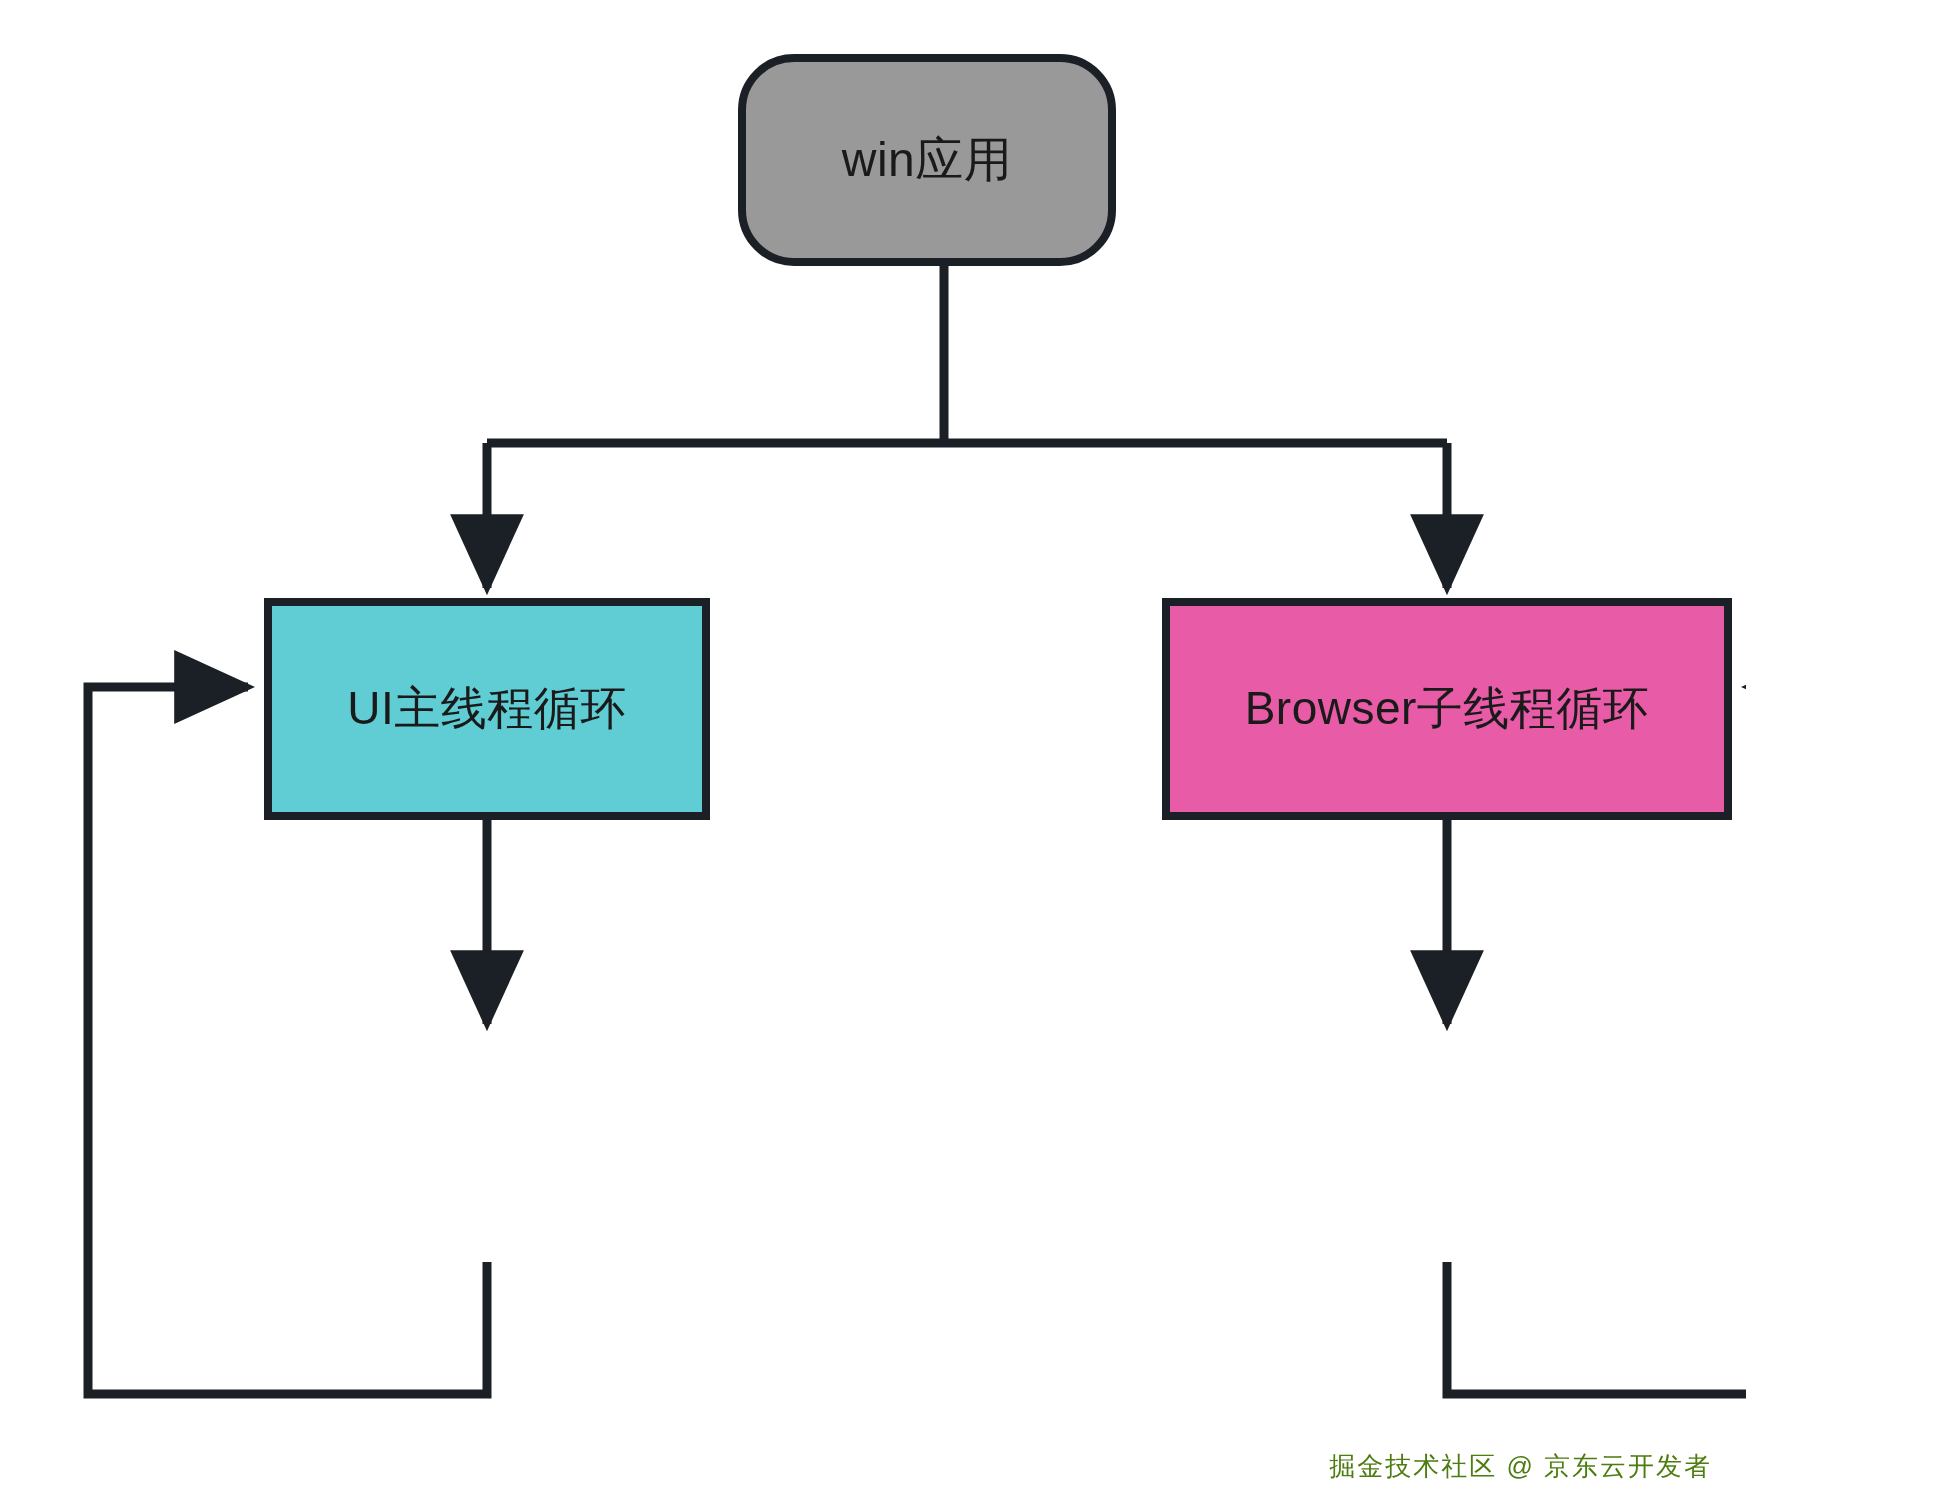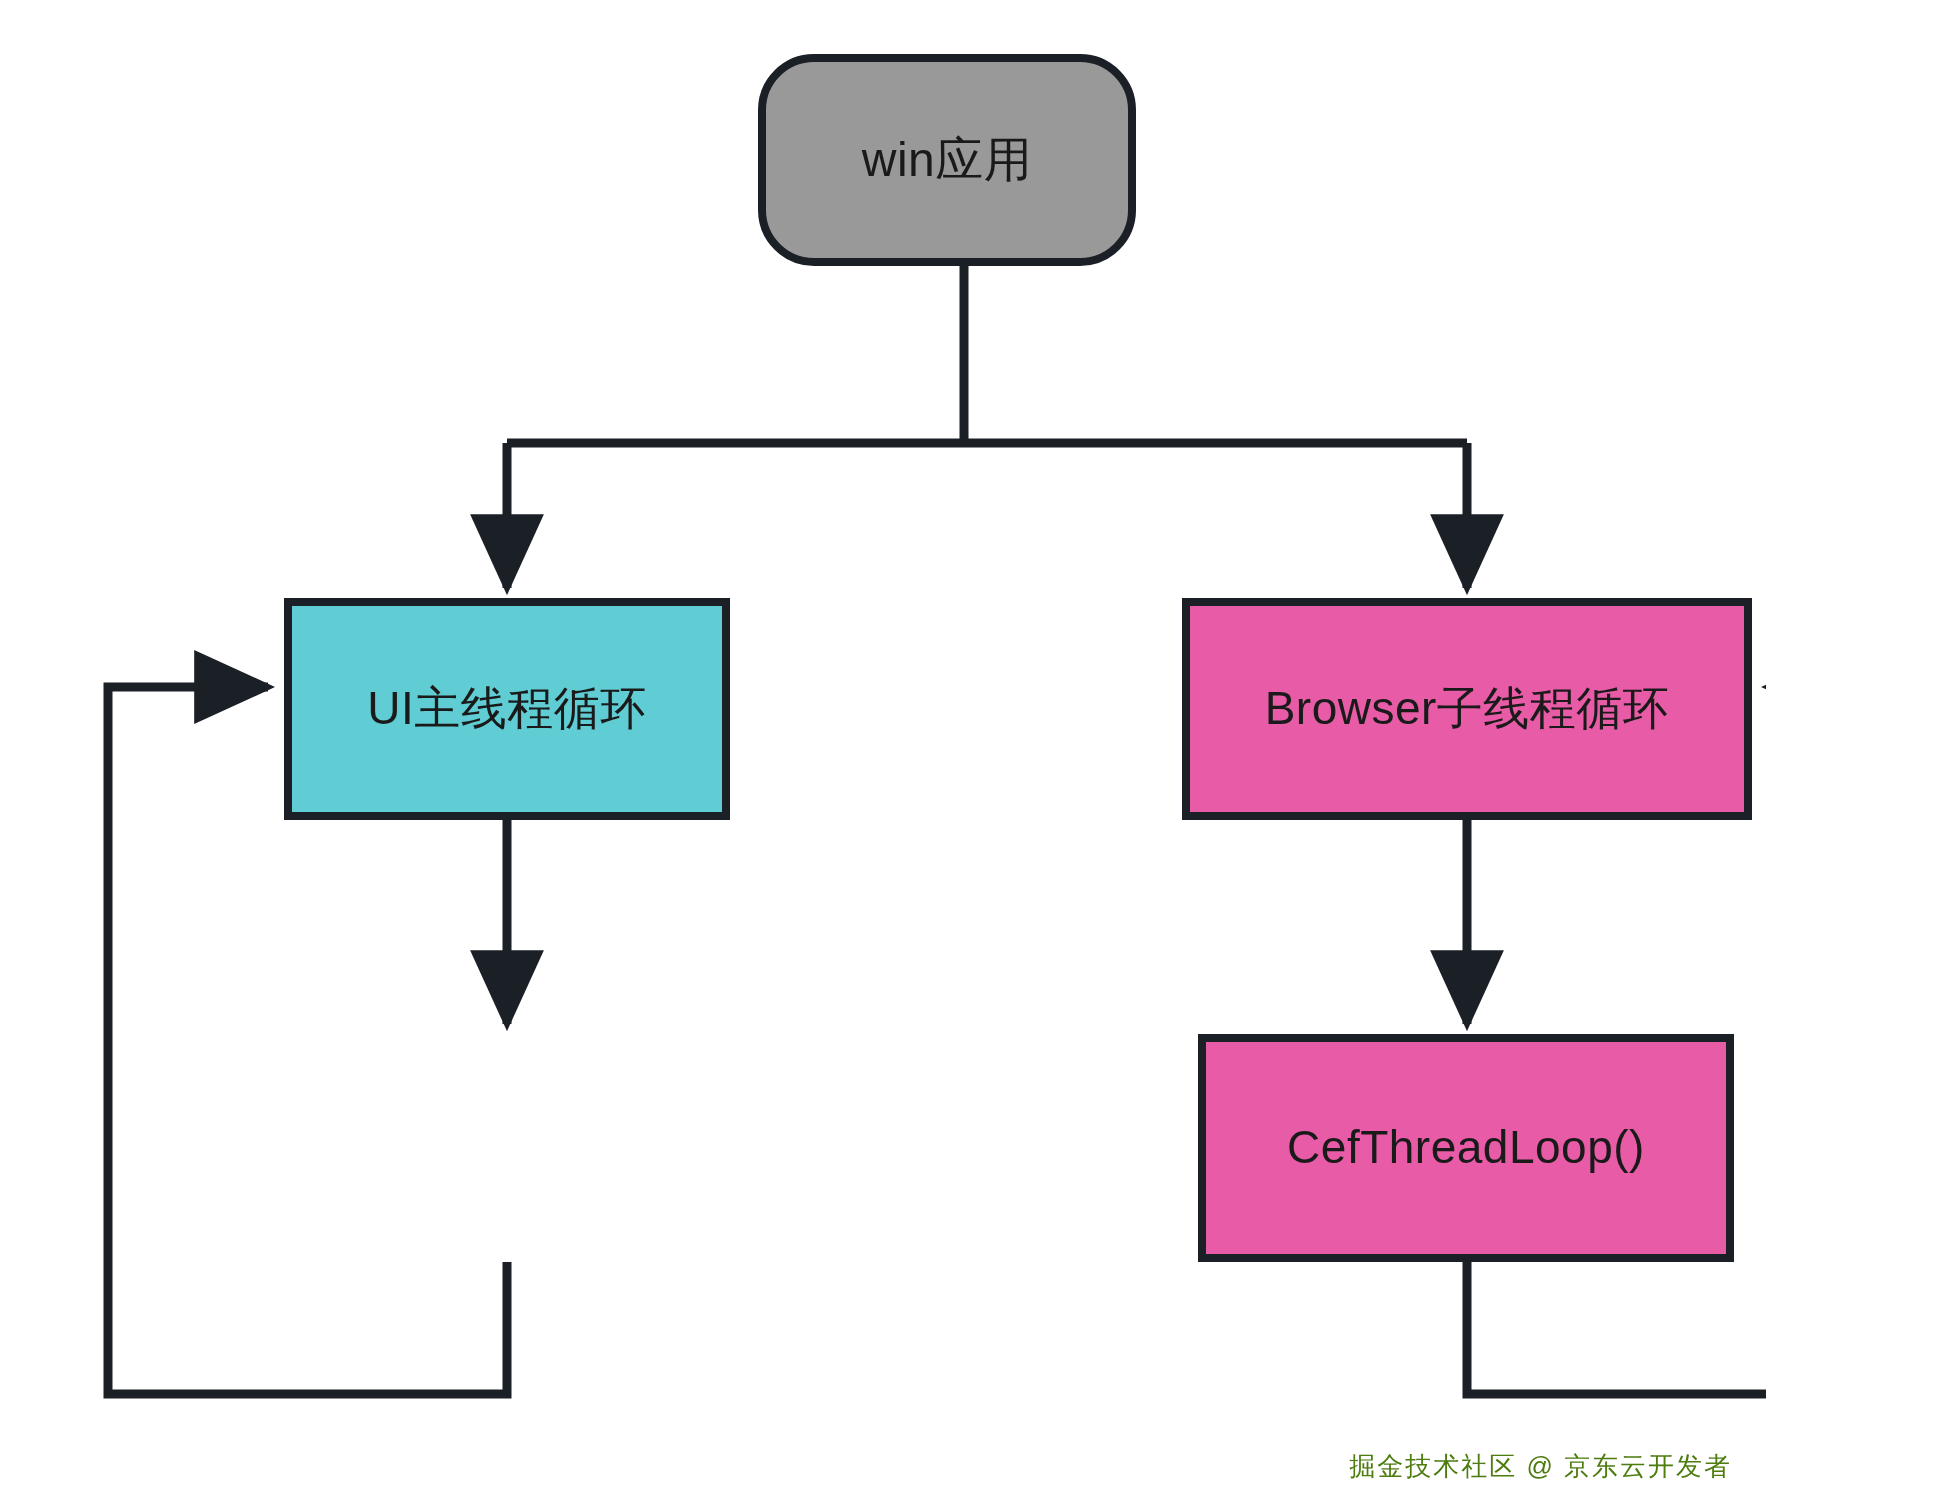"win应用" #canvas { margin-left: 20px -> none }
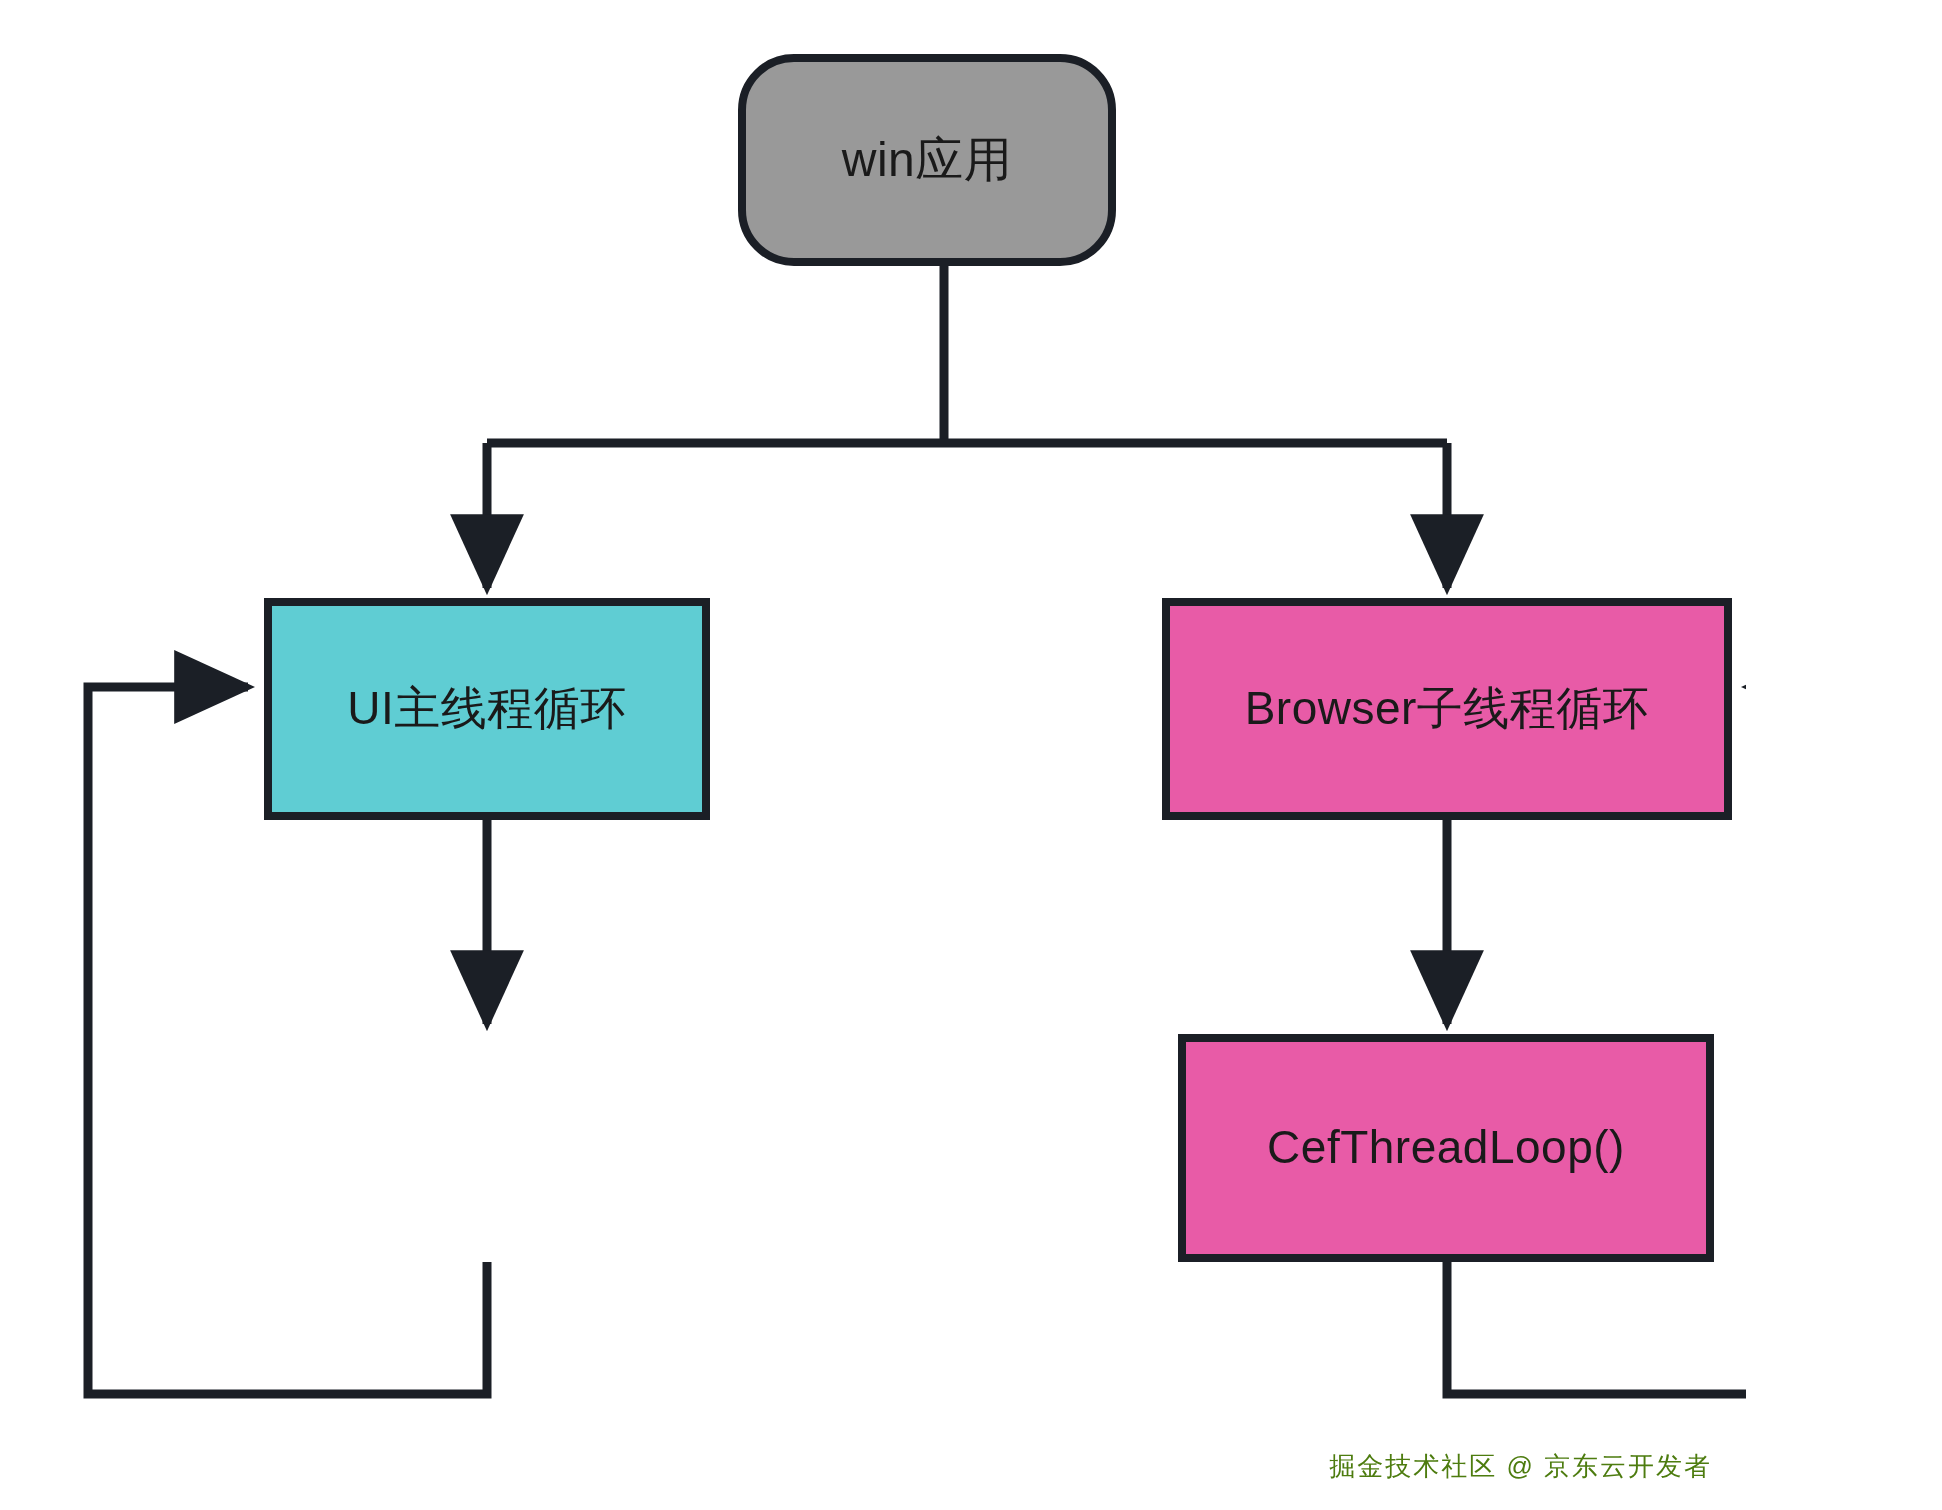"CefThreadLoop()" div.node { html: <div> <span>CefThreadLoop()</span> </div> -> none }
